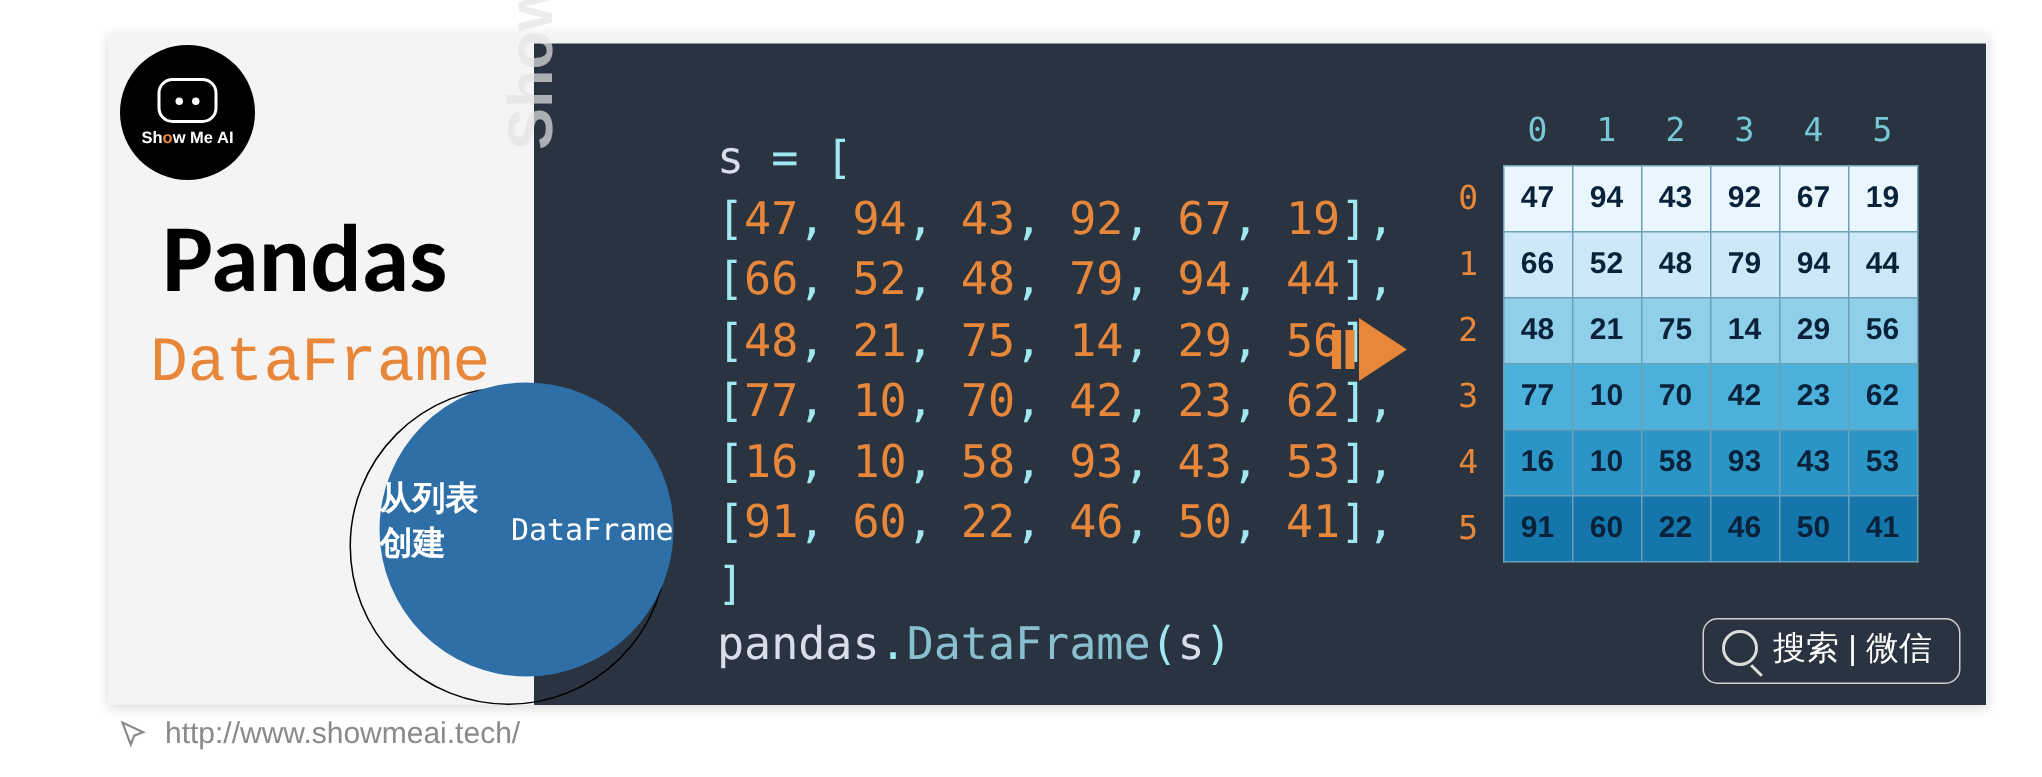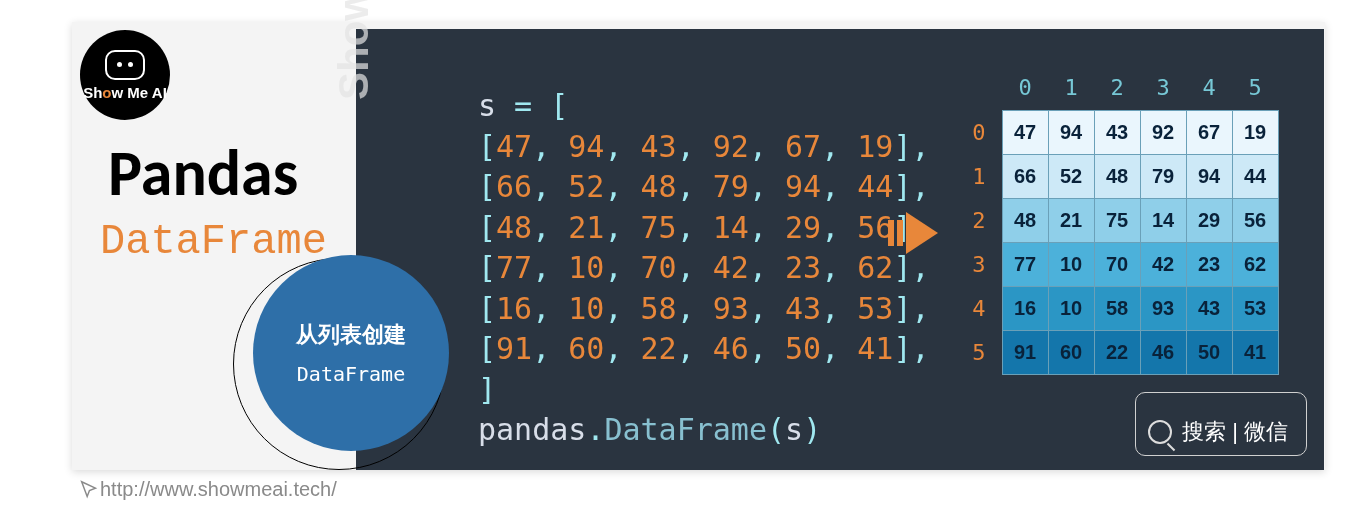"Show Me AI" .logo .logo-text { font-size: 15px -> 11px }
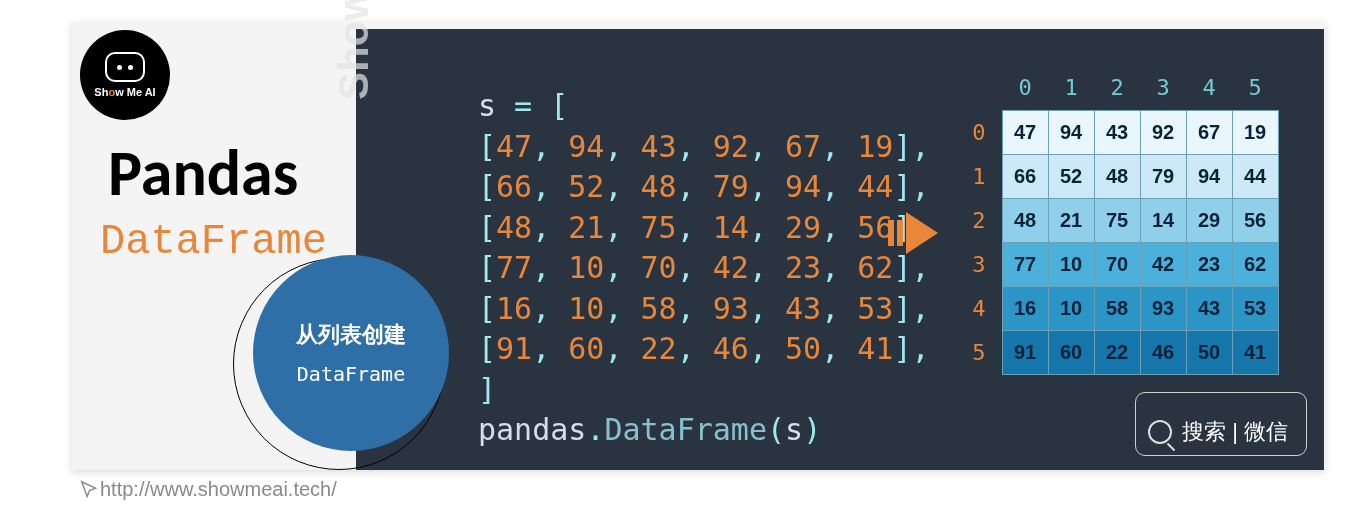"从列表创建" .badge { flex-direction: column -> row }
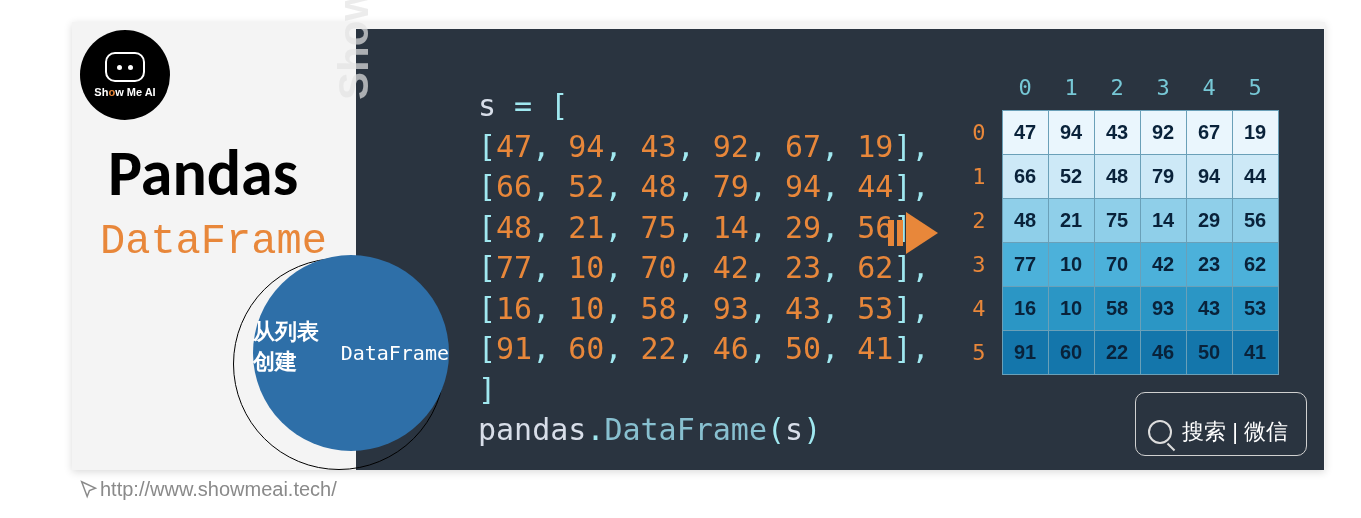"搜索 | 微信" .search-pill { padding: 24px 18px 8px 12px -> 4px 18px 8px 12px }
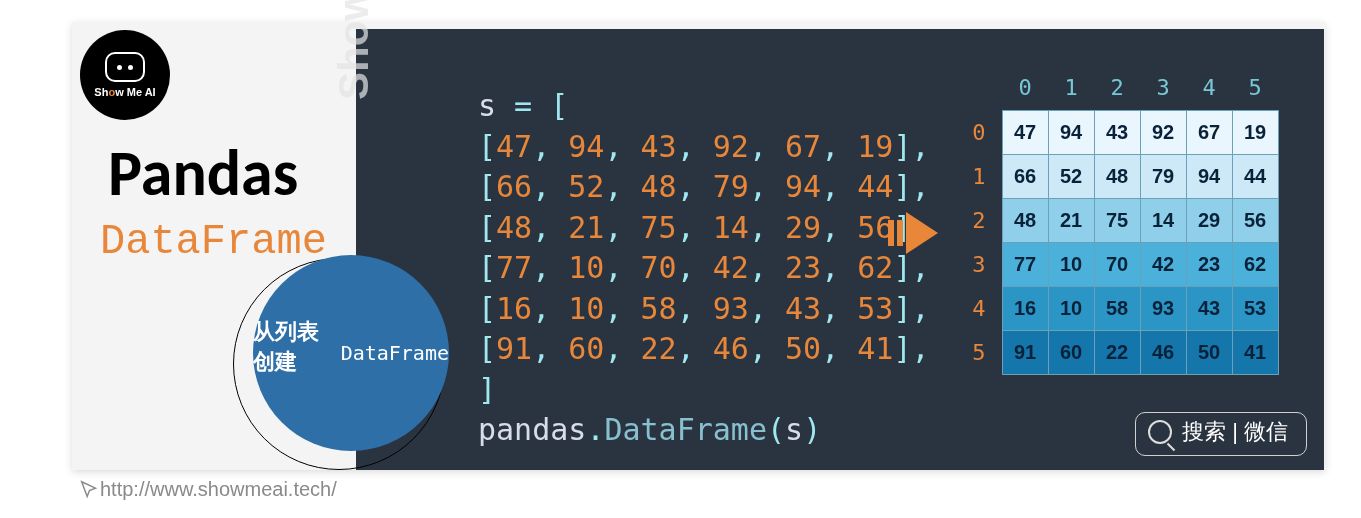"http://www.showmeai.tech/" .footer { gap: none -> 10px }
